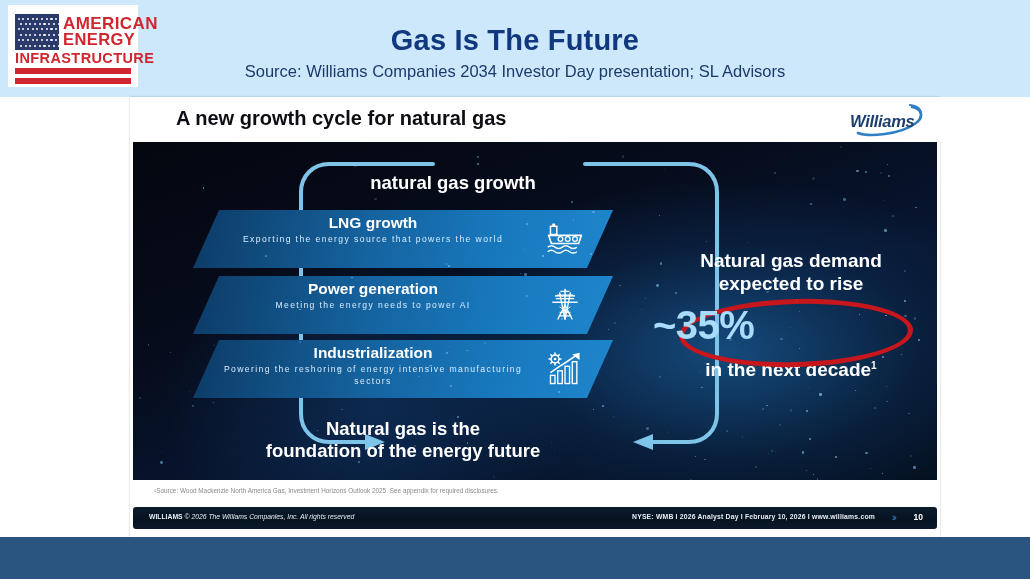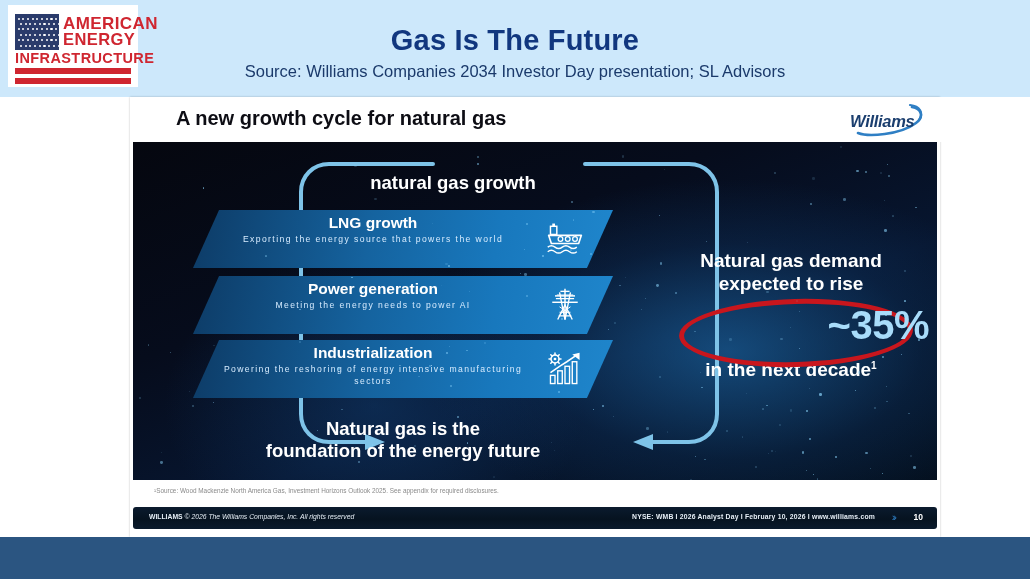"~35%" .stat-big { text-align: right -> left }
